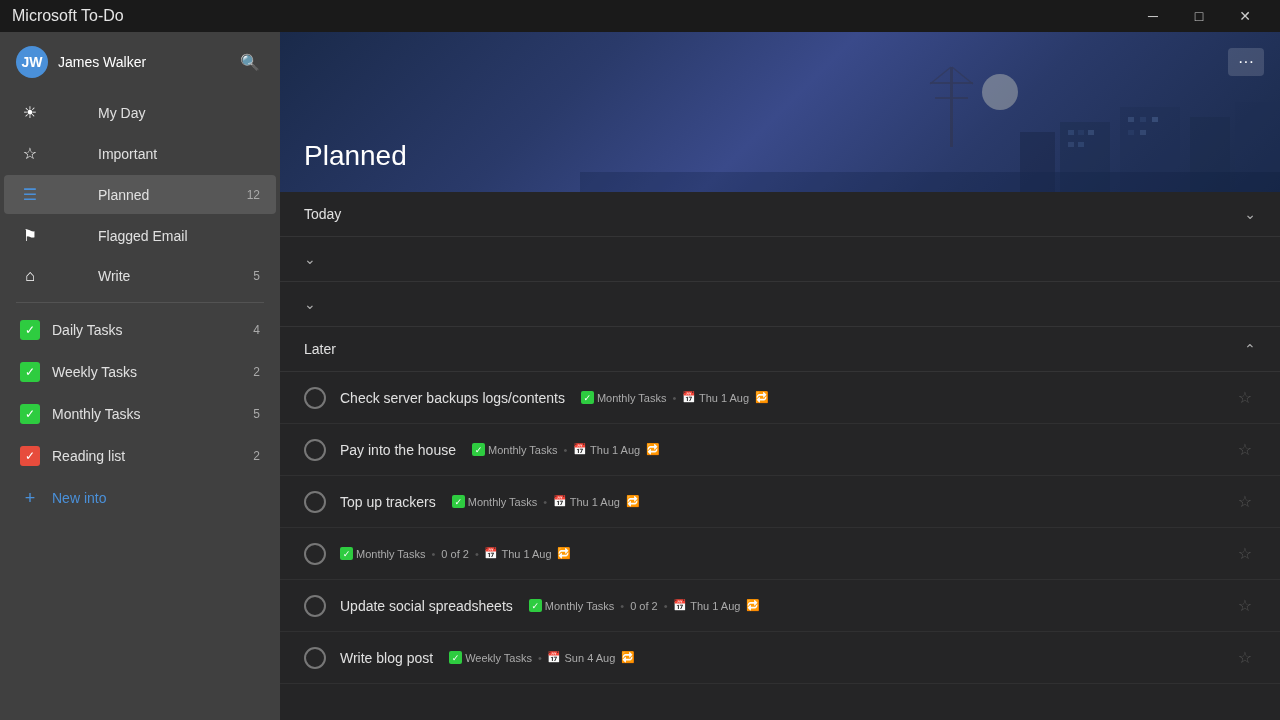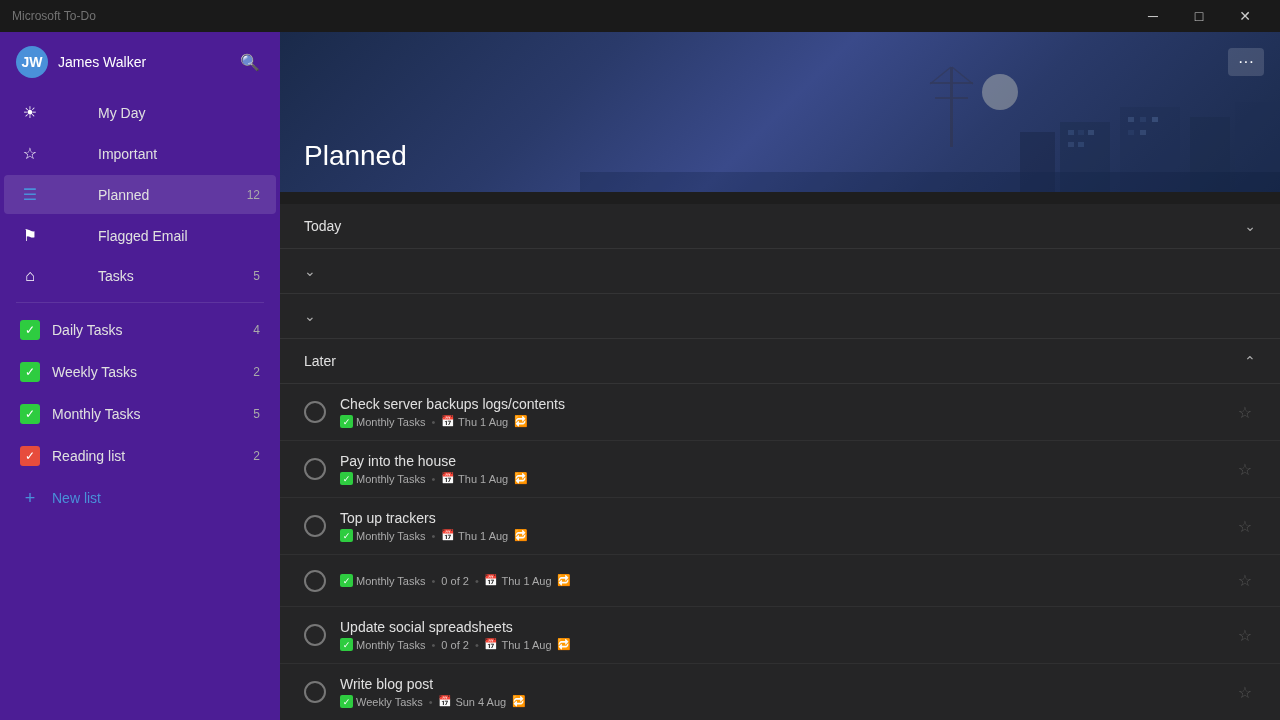"Microsoft To-Do" .titlebar-title { color: #737373 -> #e5e5e5; font-size: 12px -> 16px }
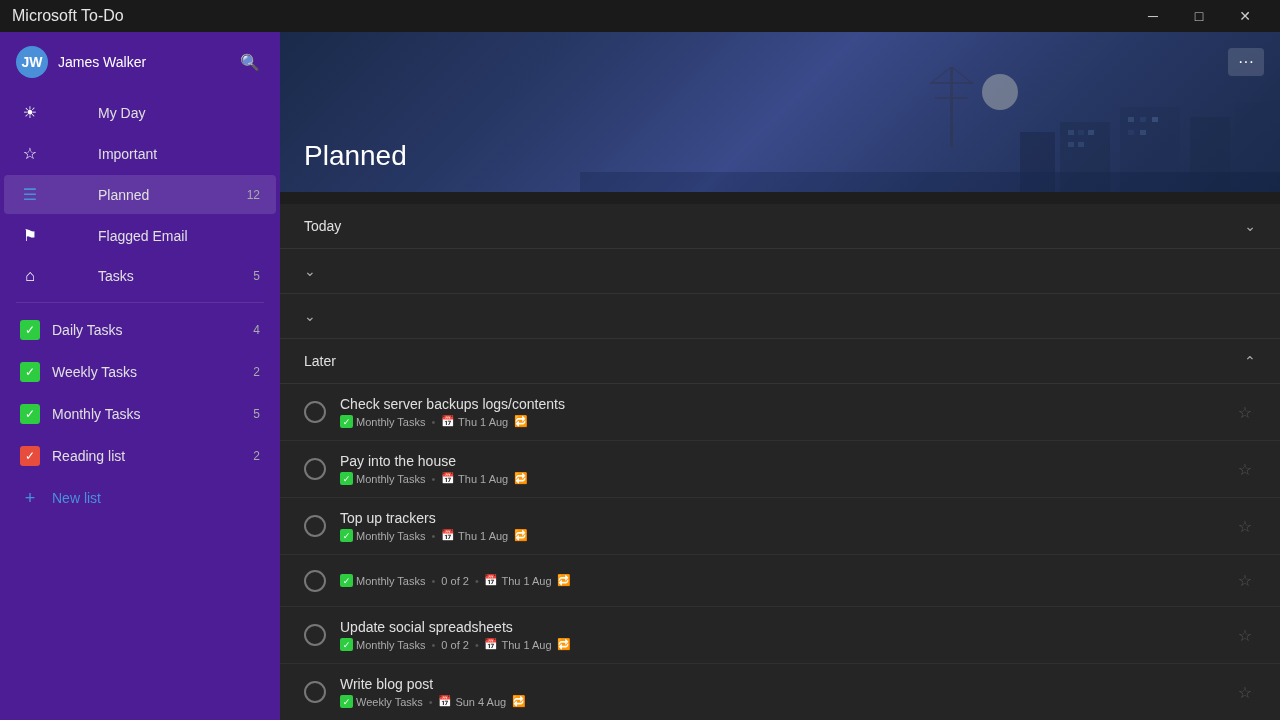"JW" .sidebar { background: #4c1d95 -> #404040 }
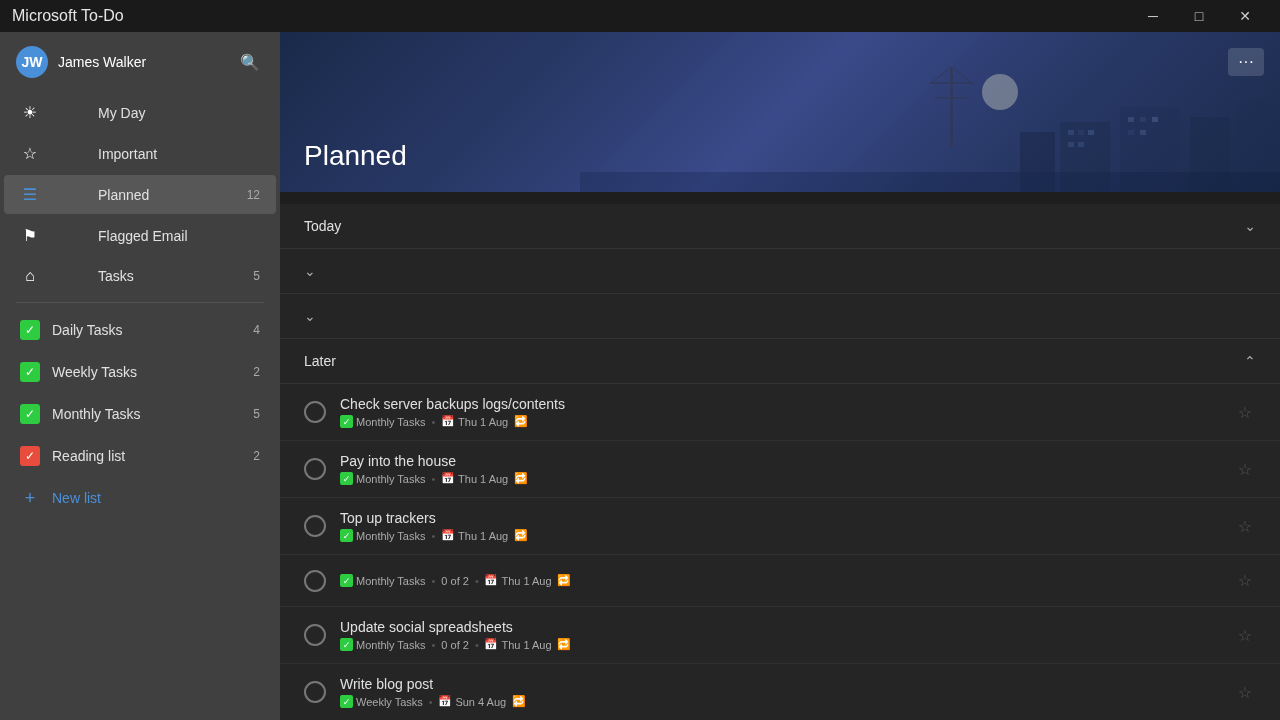"Today" .task-list-area { margin-top: 12px -> none }
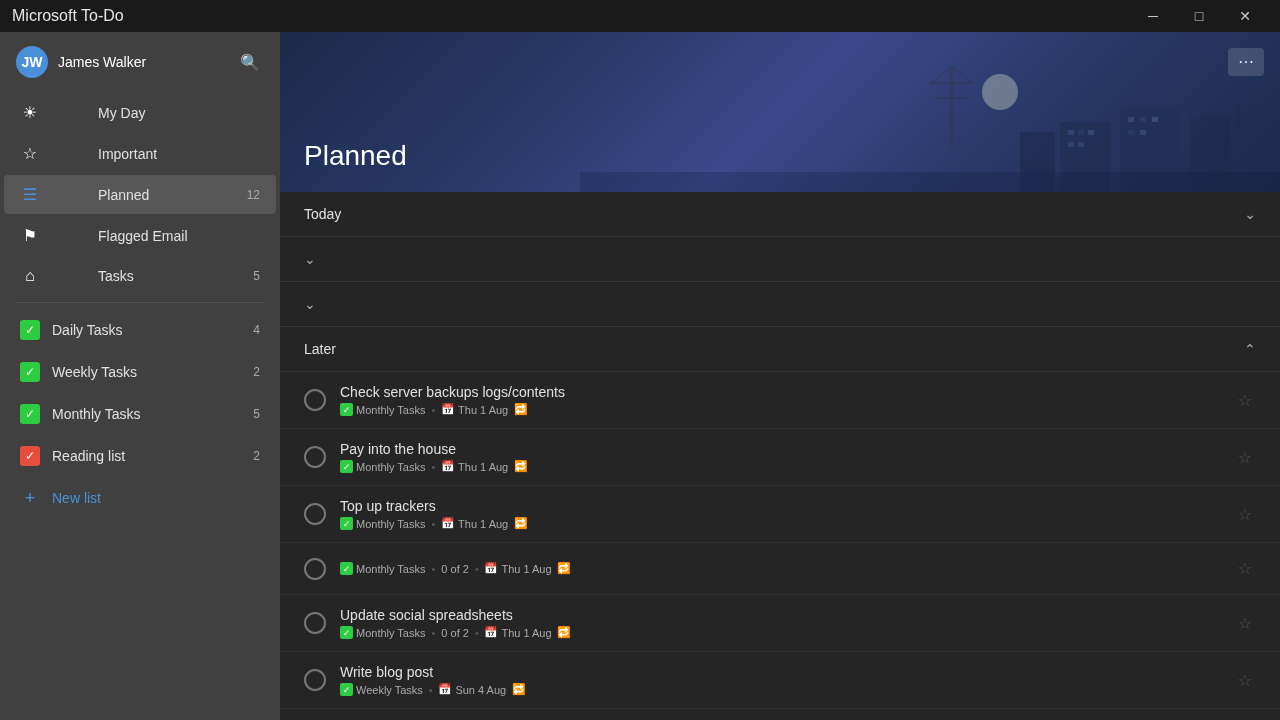"Tasks" span.nav-label { text: Tasks -> Write }
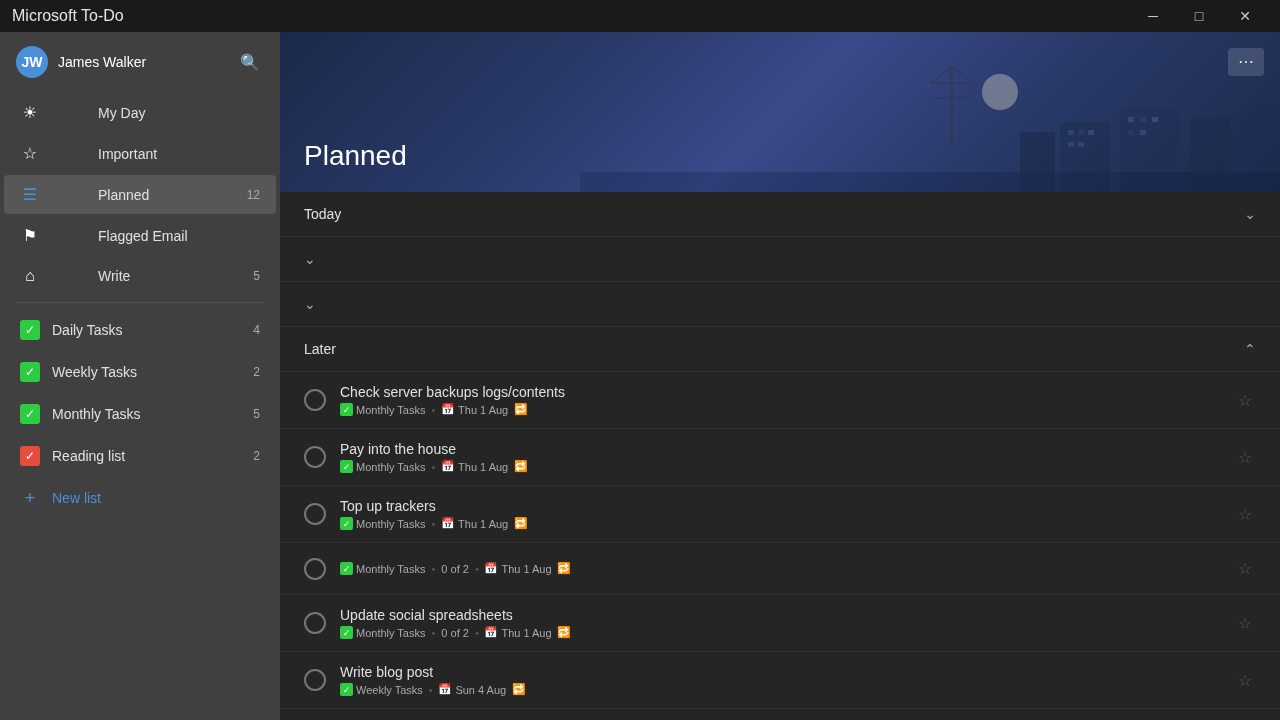"Check server backups logs/contents" .task-info { flex-direction: column -> row; gap: 3px -> 16px }
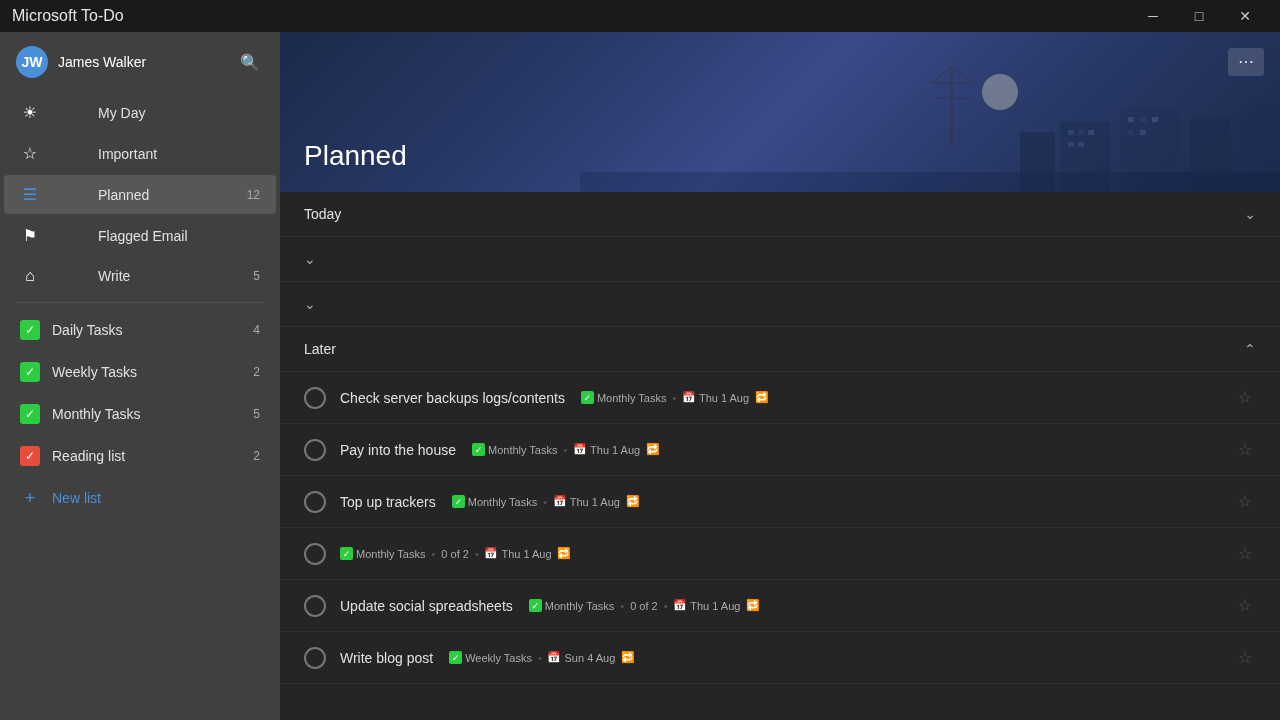"New list" span.new-list-label { text: list -> into }
